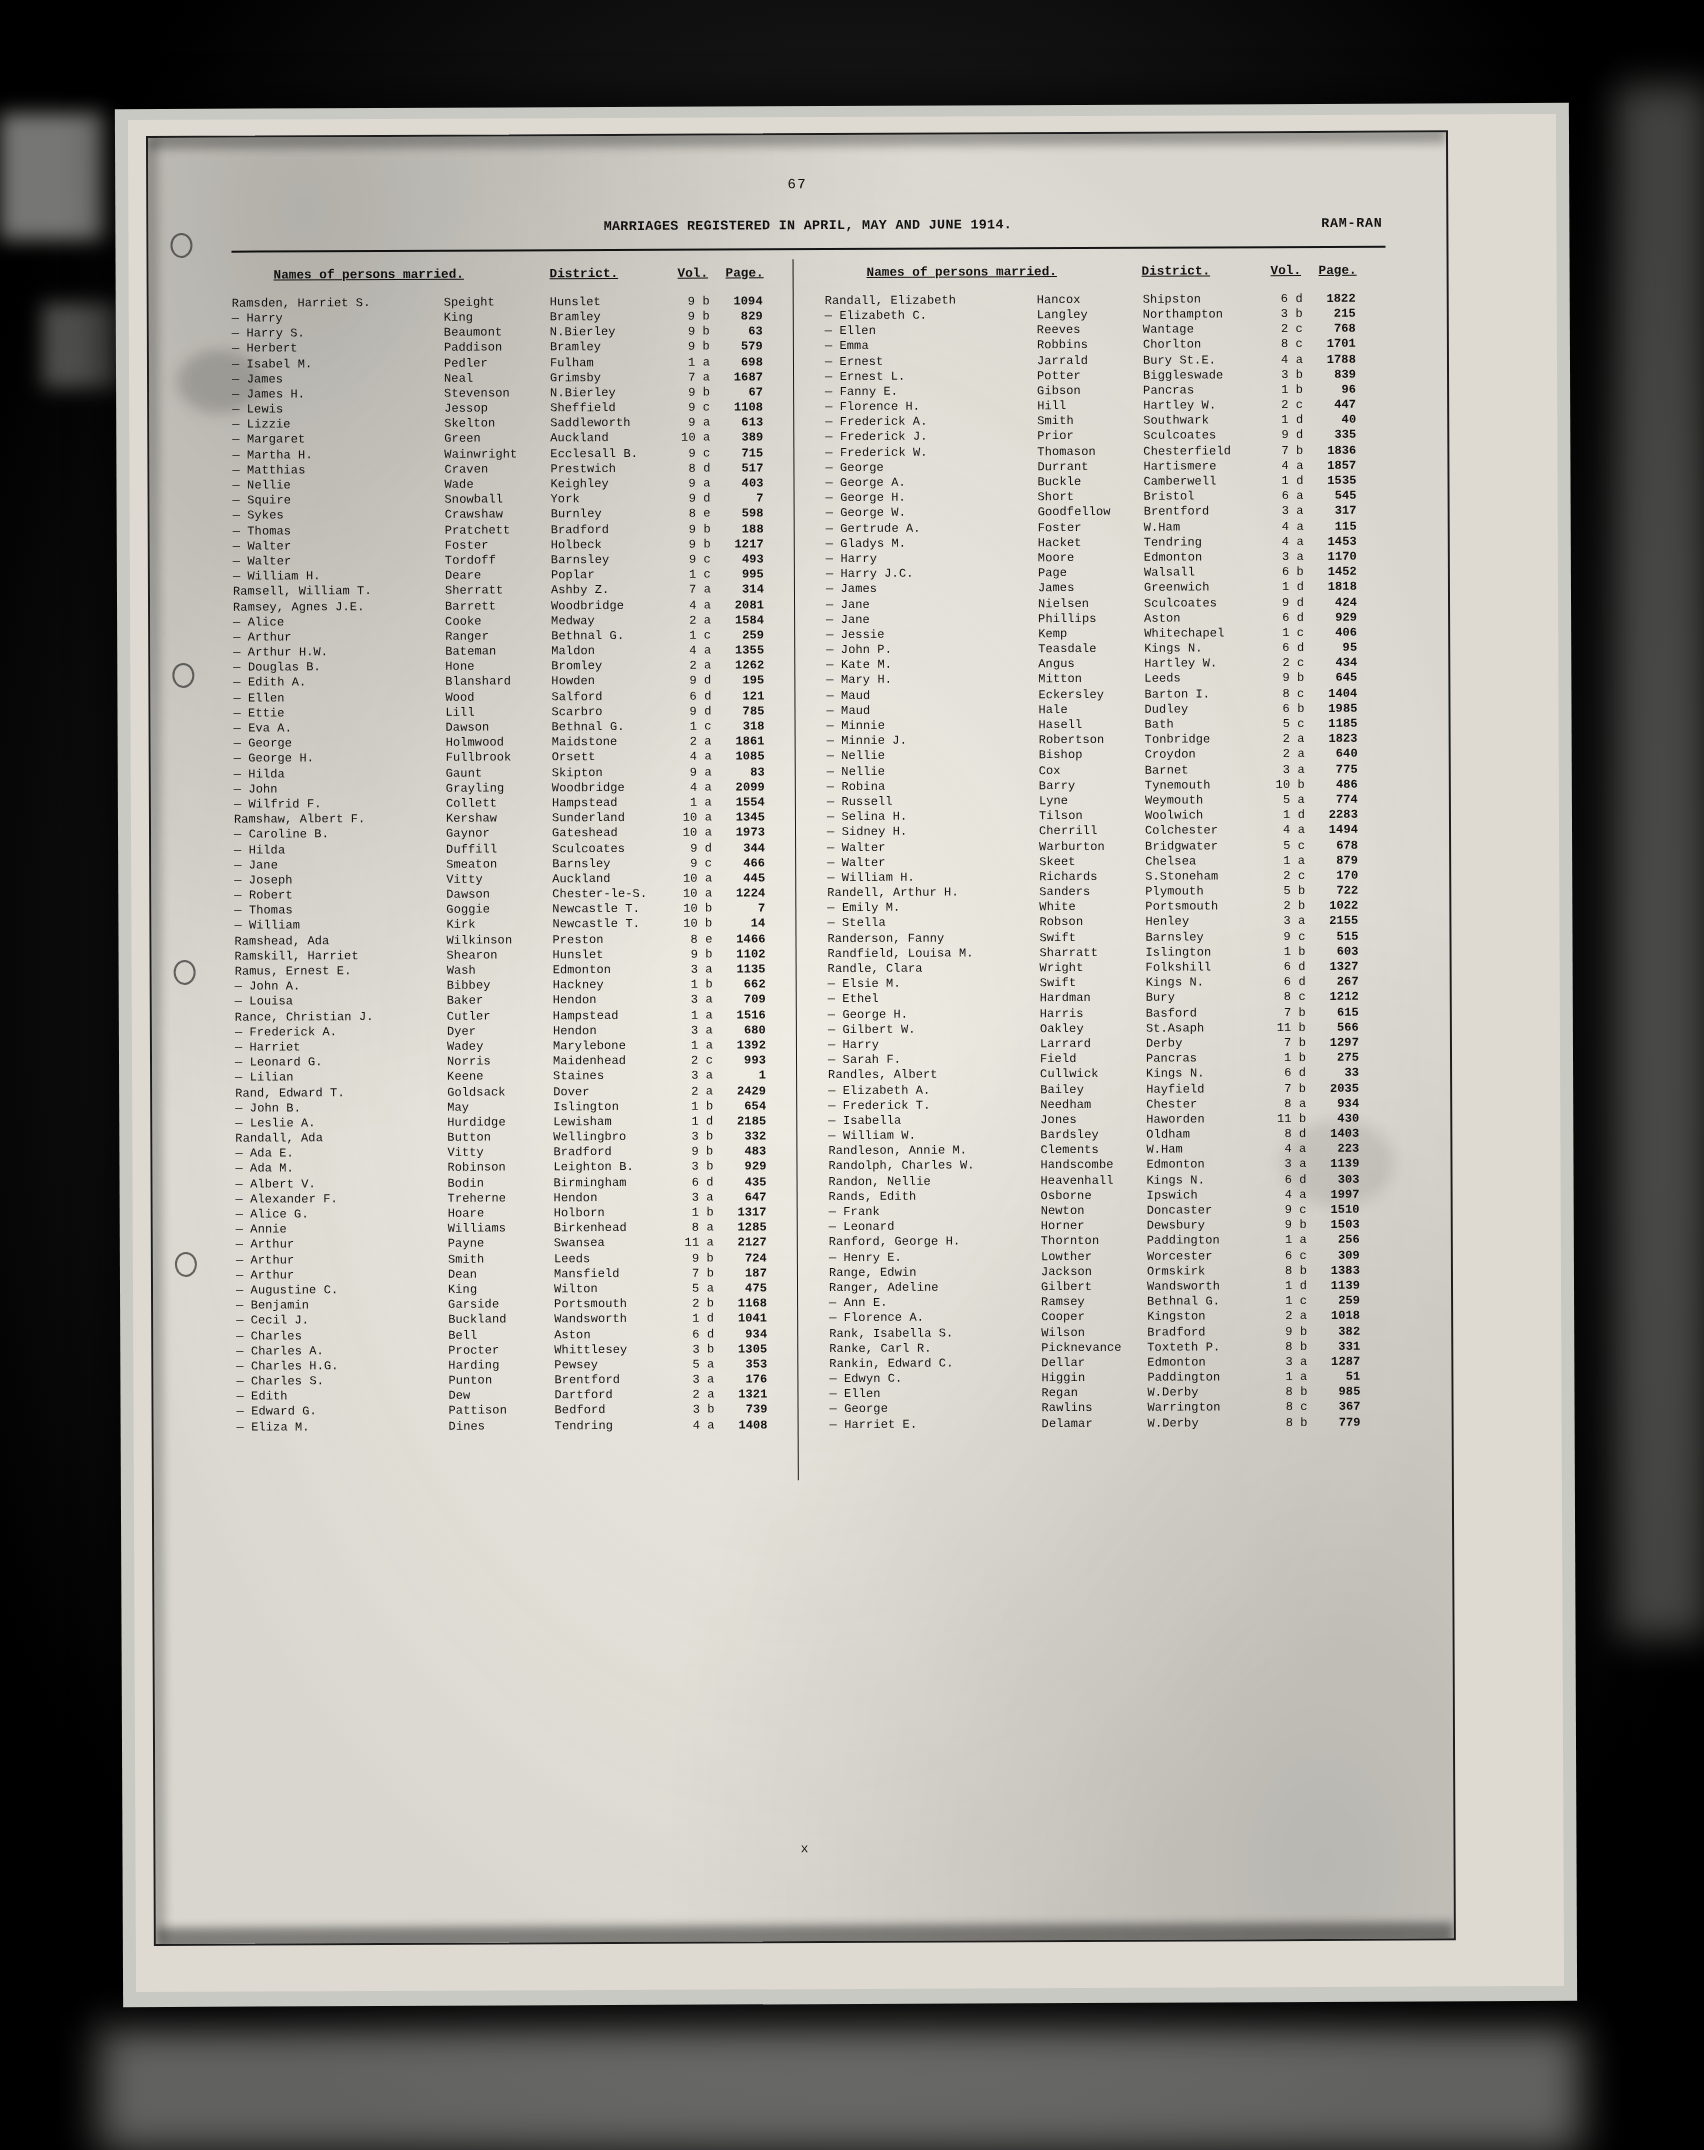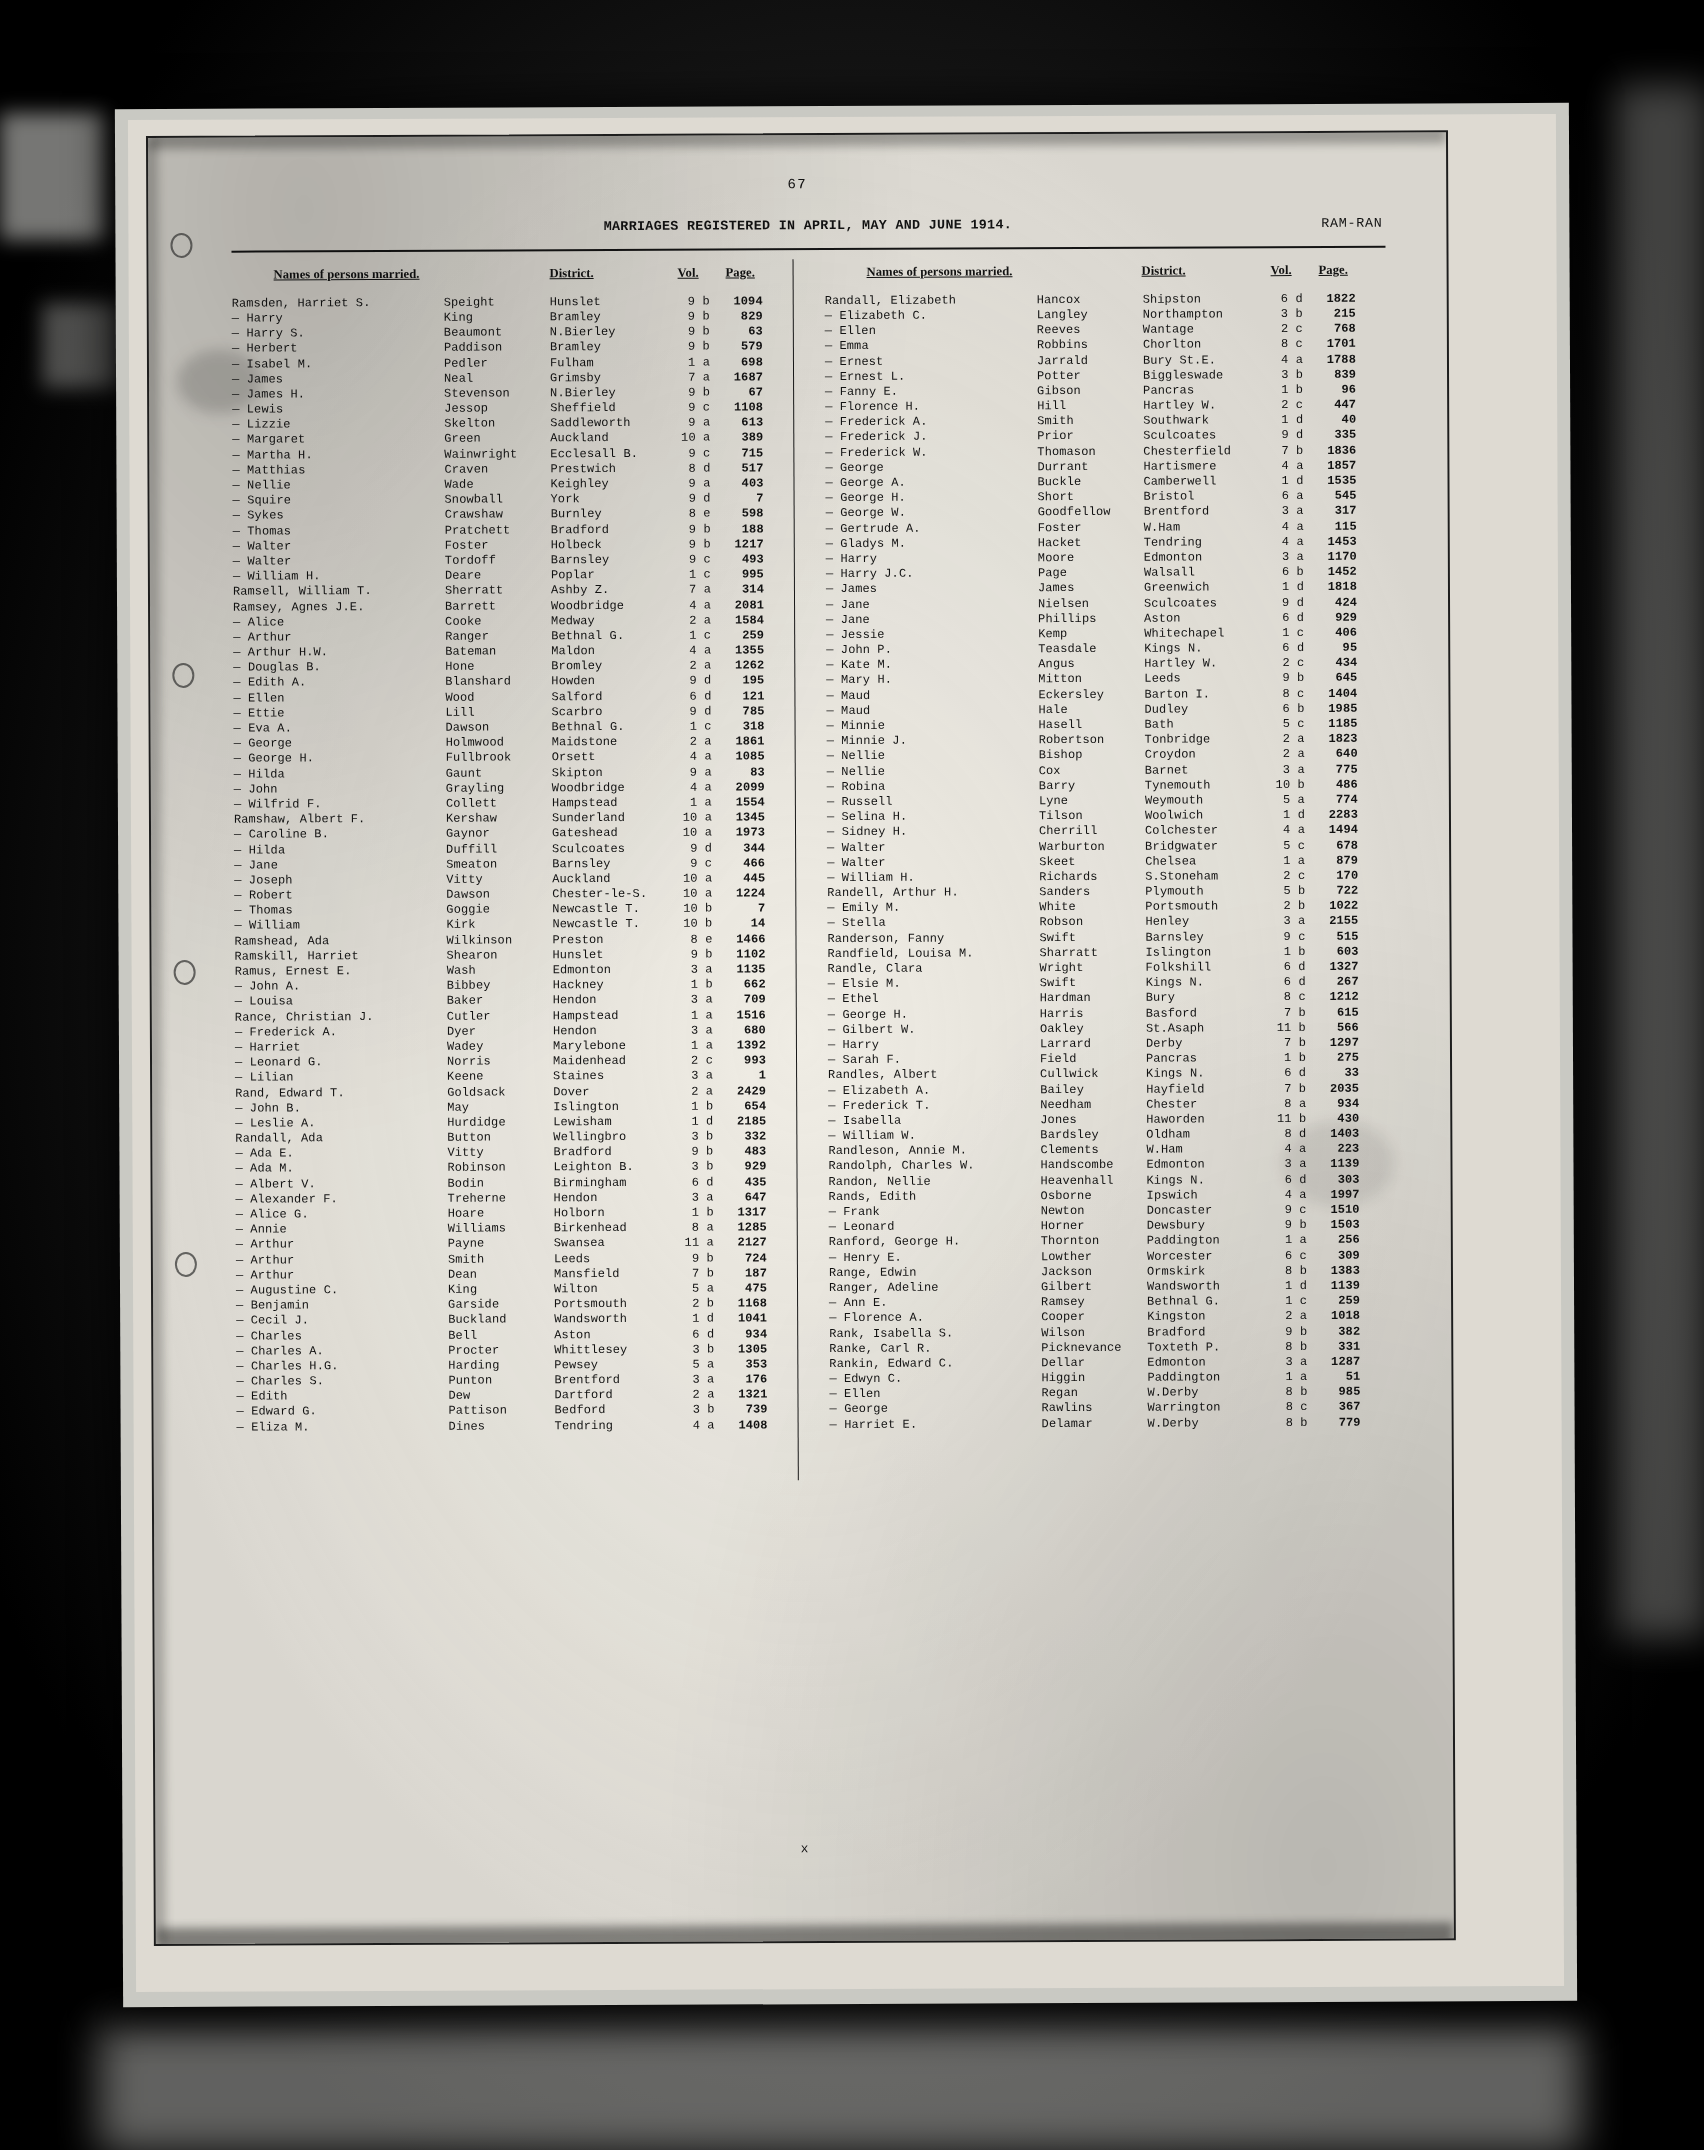"RAM-RAN" .head-right { font-weight: normal -> bold }
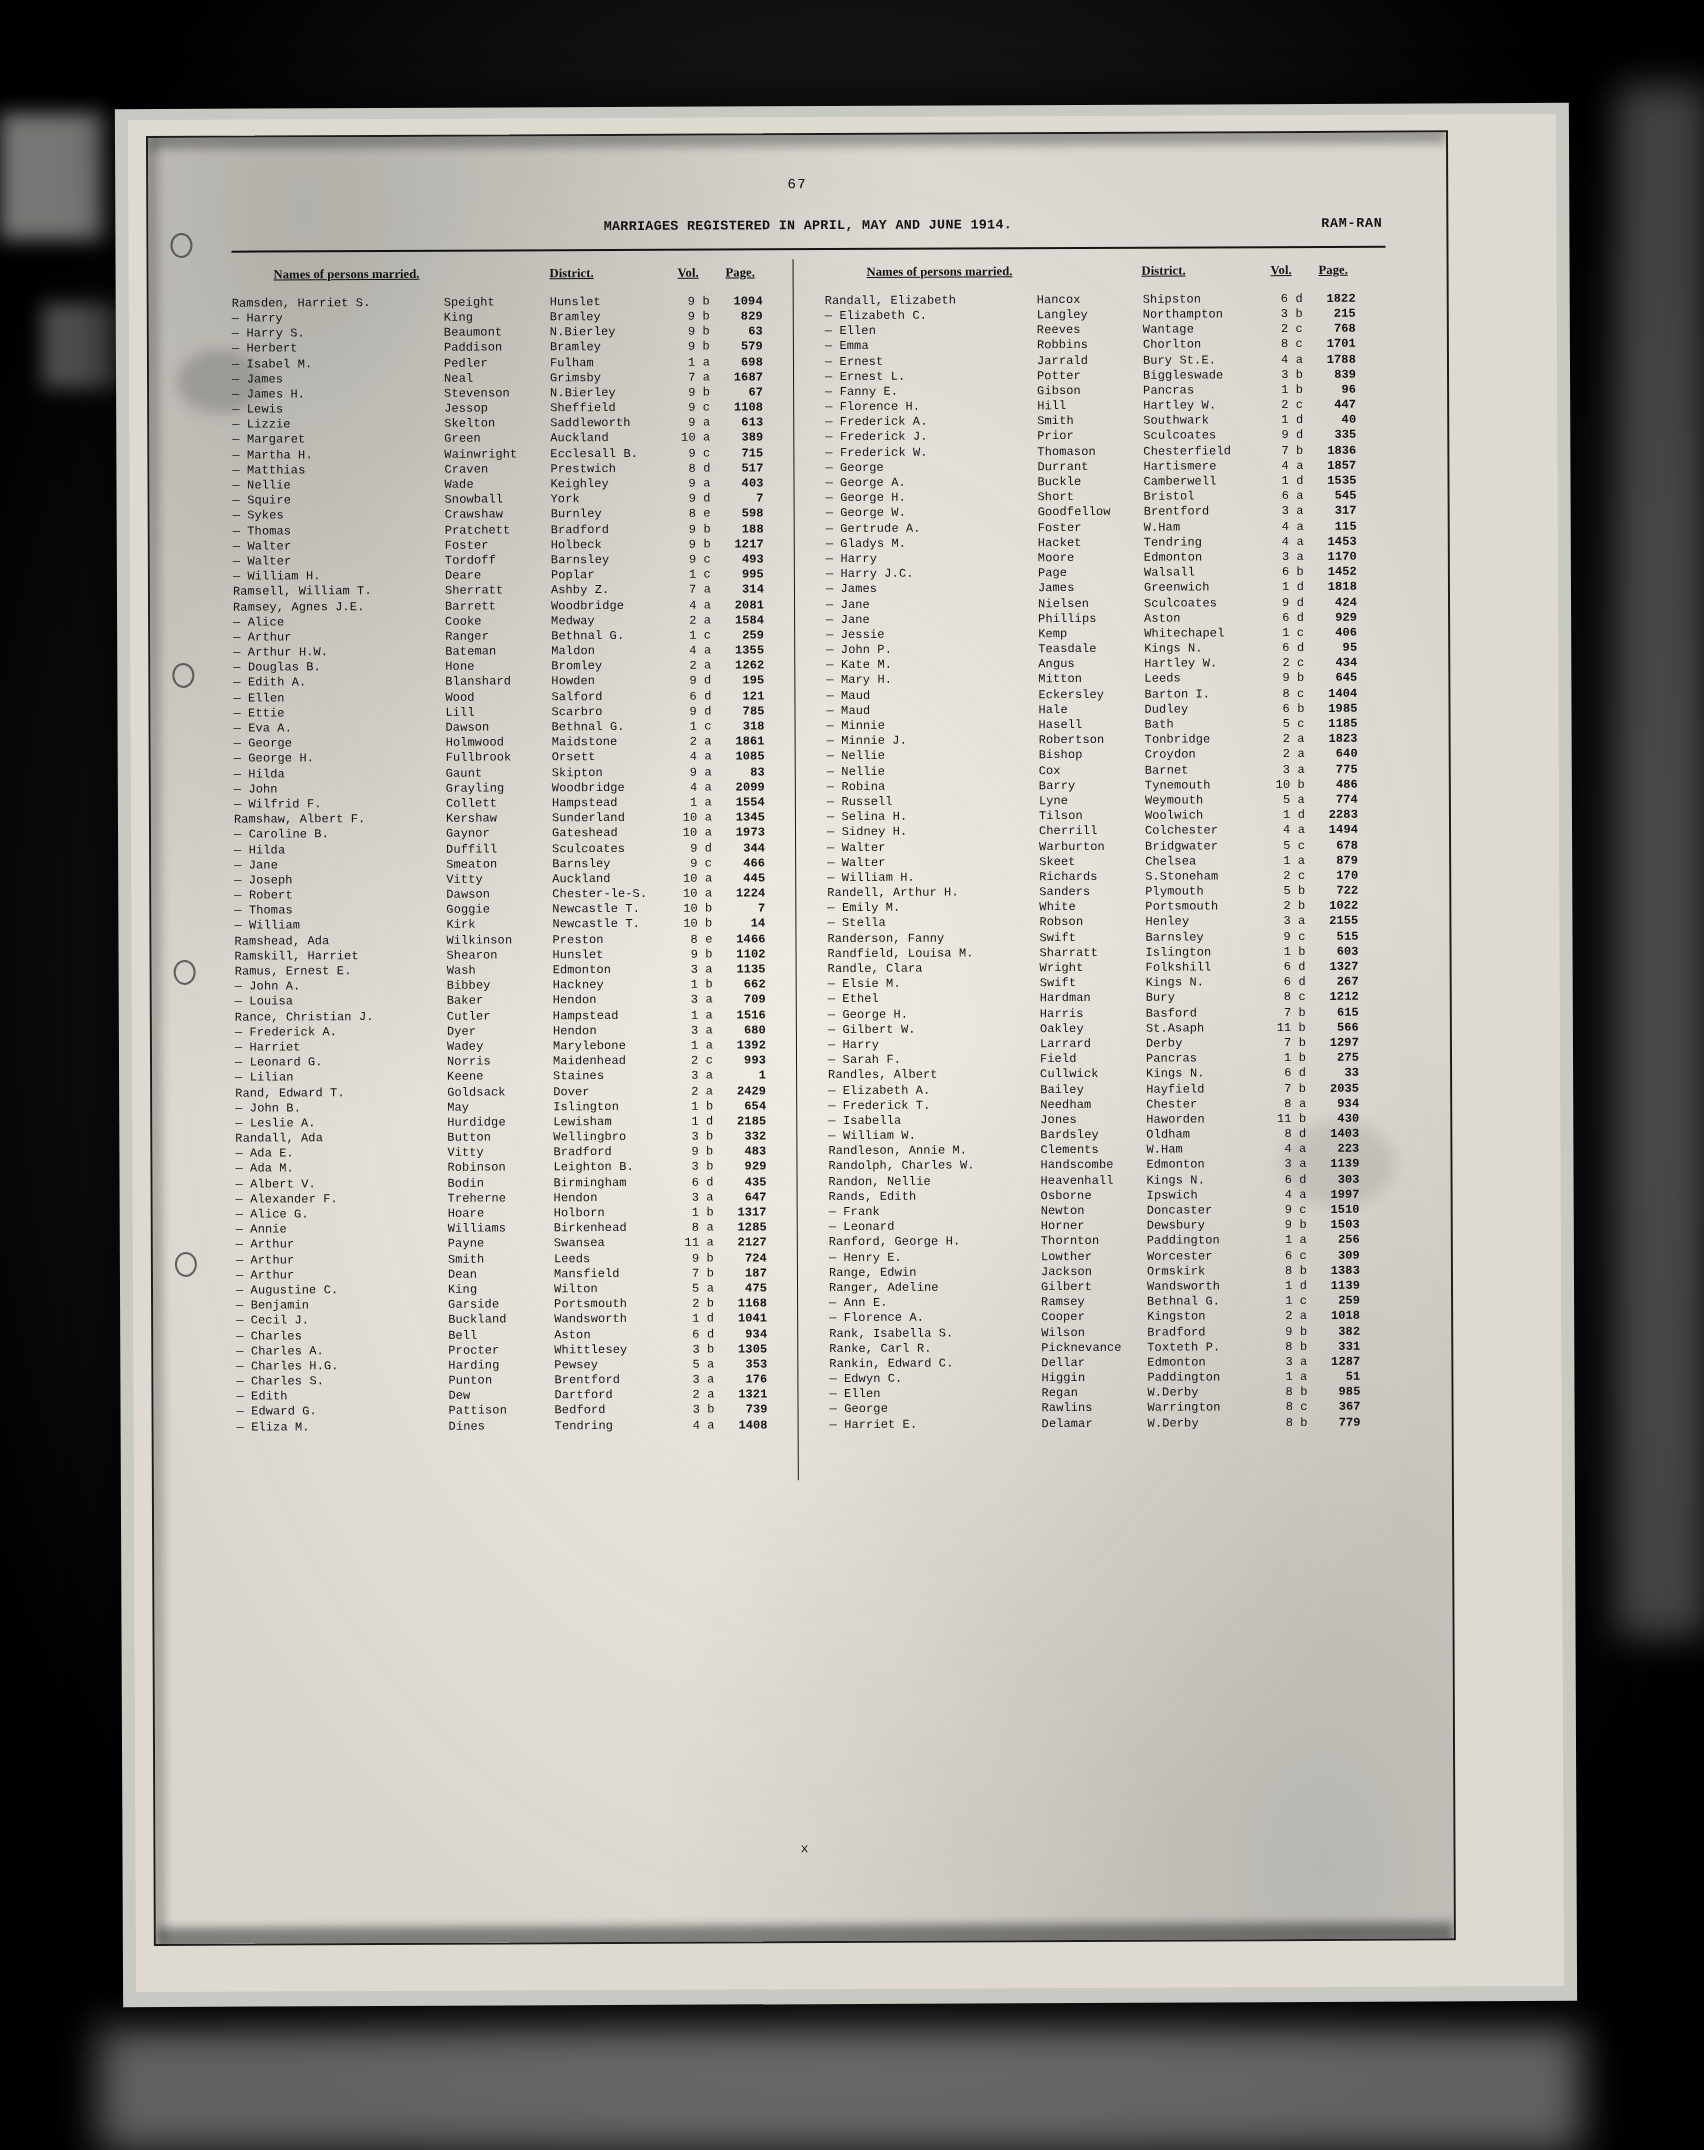"Names of persons married." .colhead span { font-family: Liberation Serif, serif -> none }
